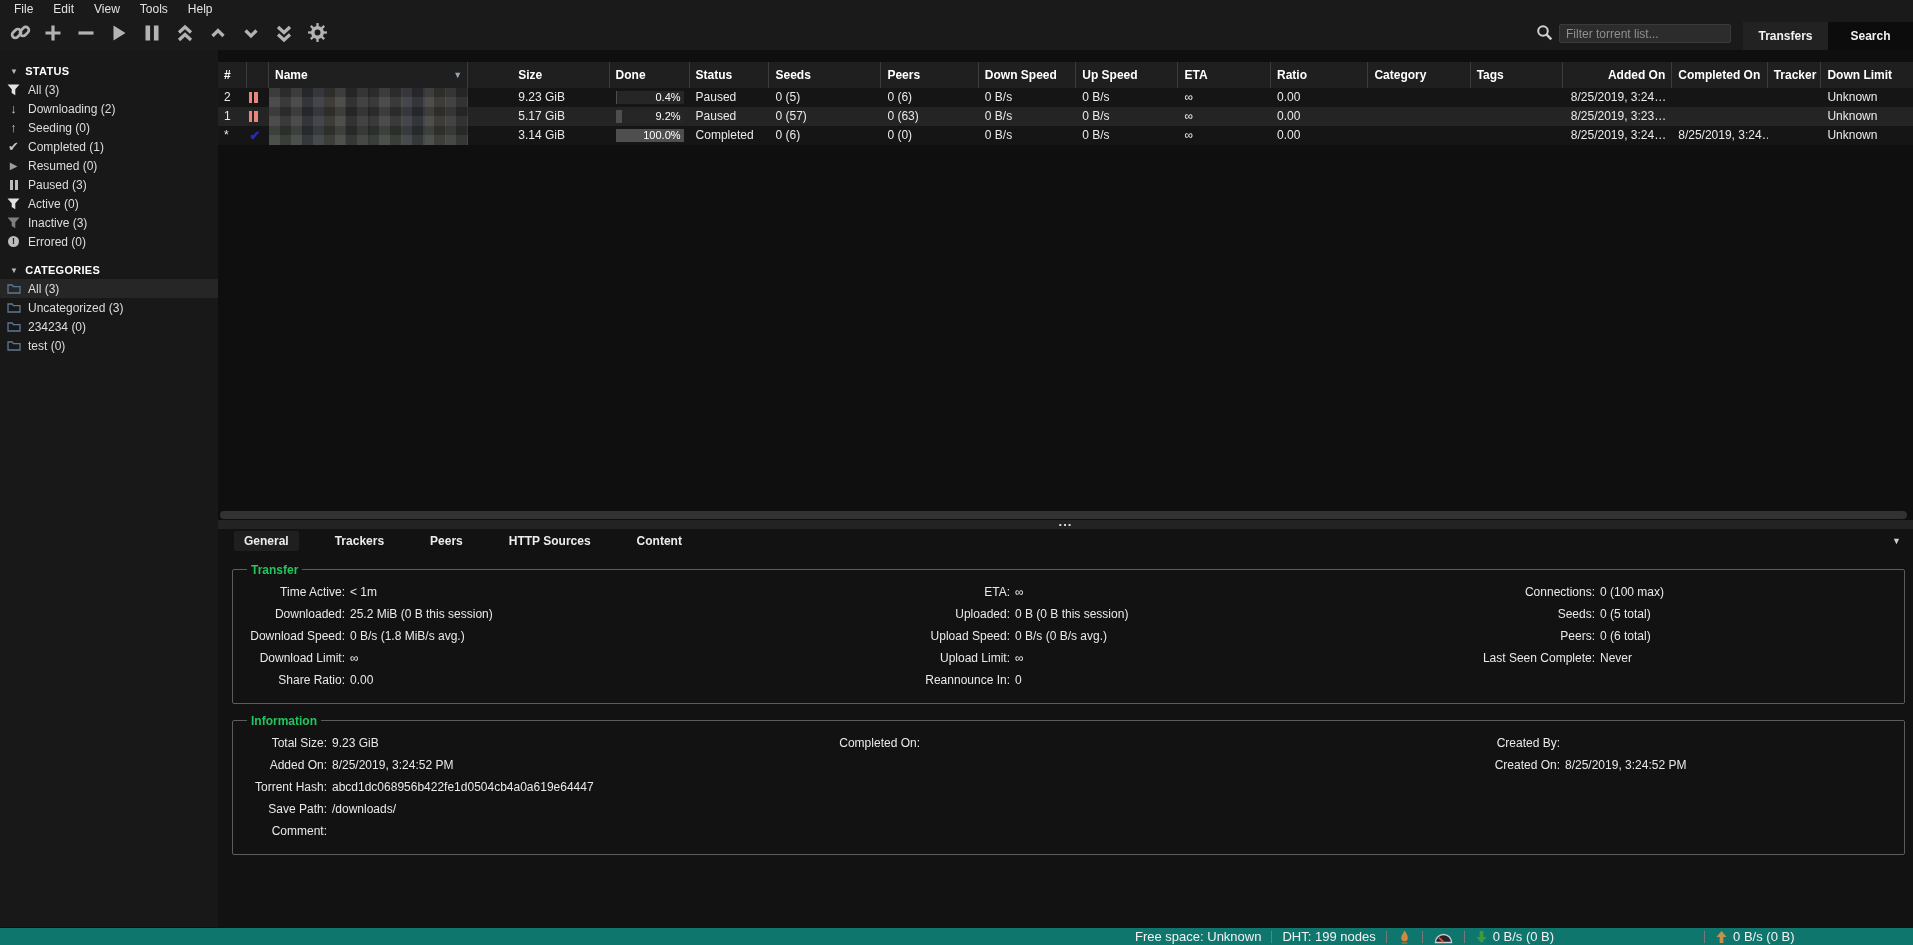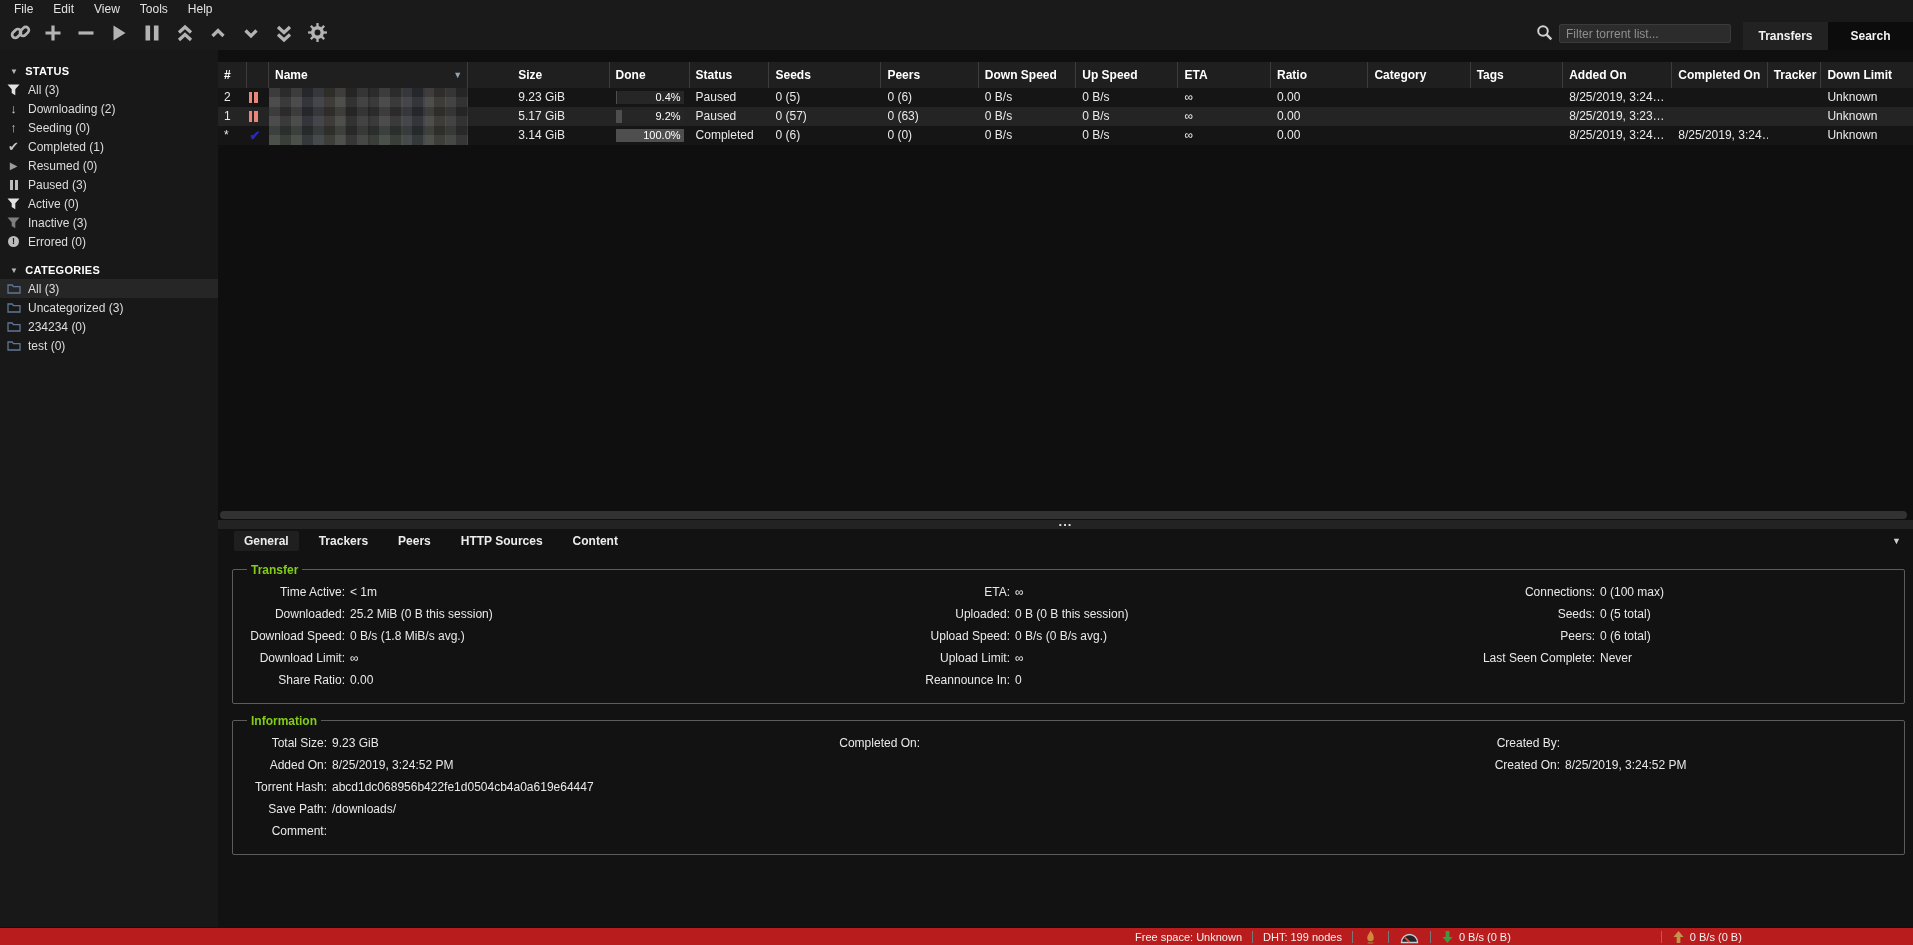"Added On" .c14 { text-align: none -> right }
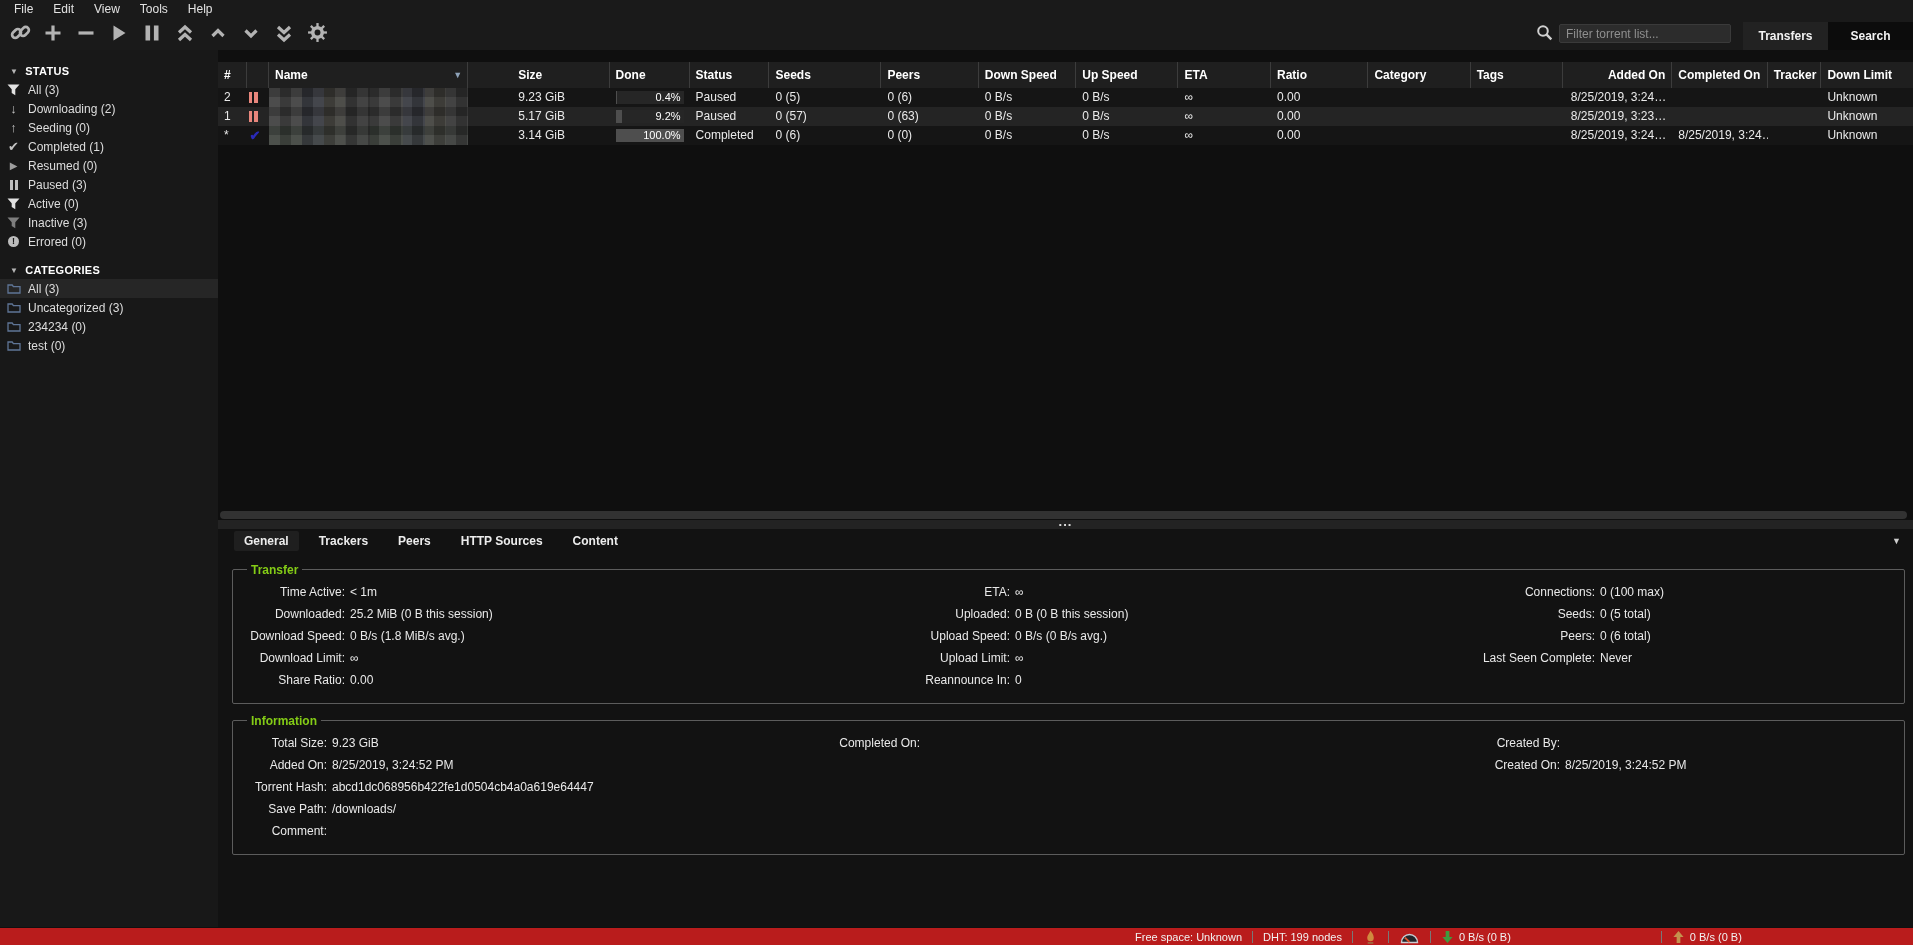"General" .tabbar { gap: 10px -> 26px }
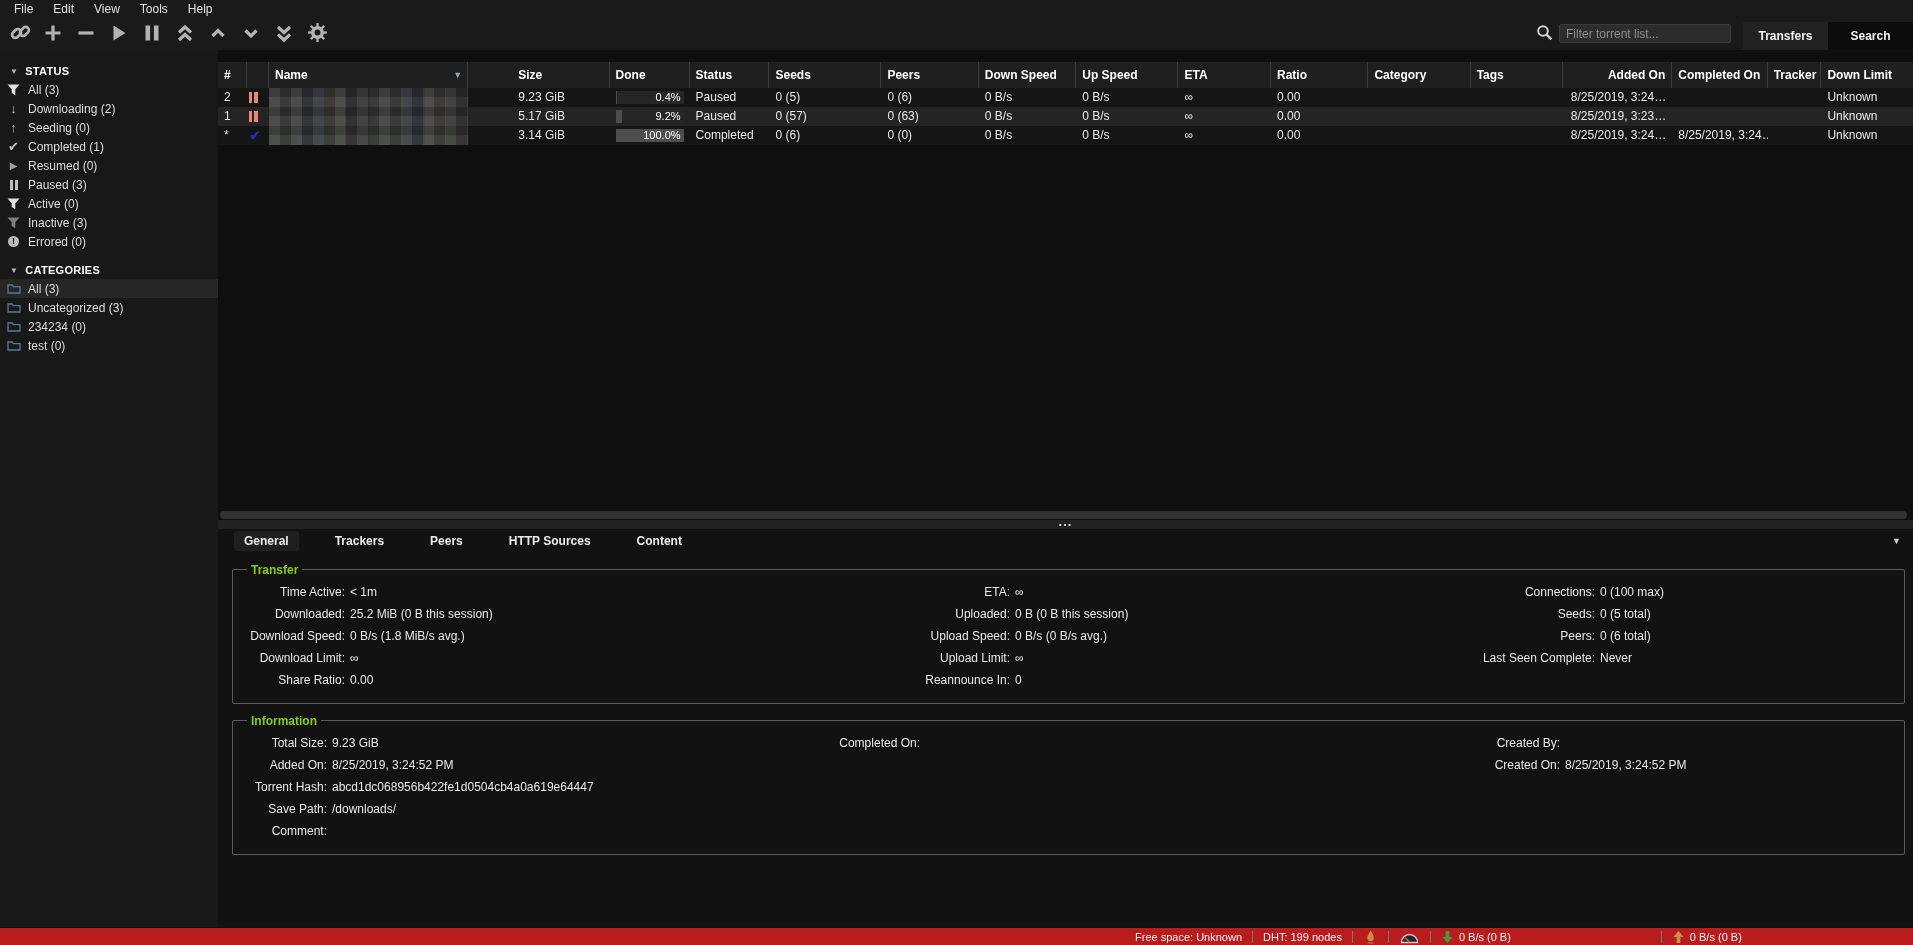"Transfer" legend { color: #84cc16 -> #22c55e }
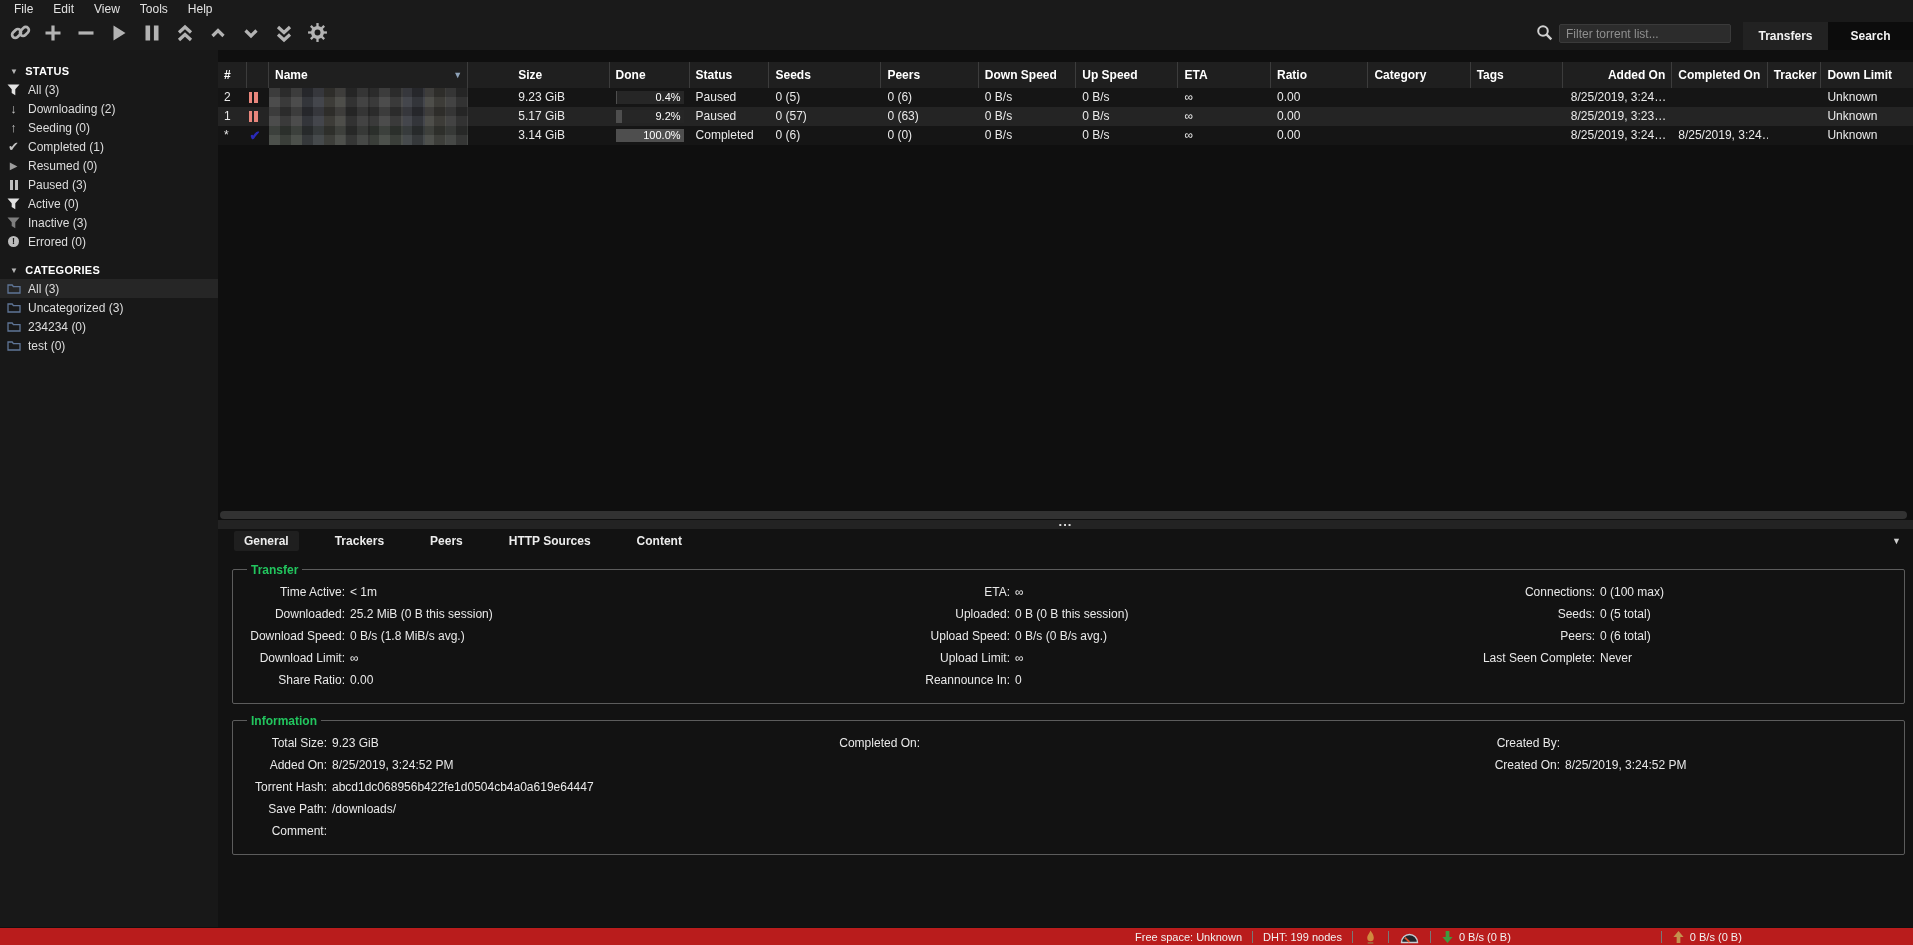"Free space: Unknown" .statusbar { background: #b91c1c -> #0f766e; font-size: 11px -> 13px }
